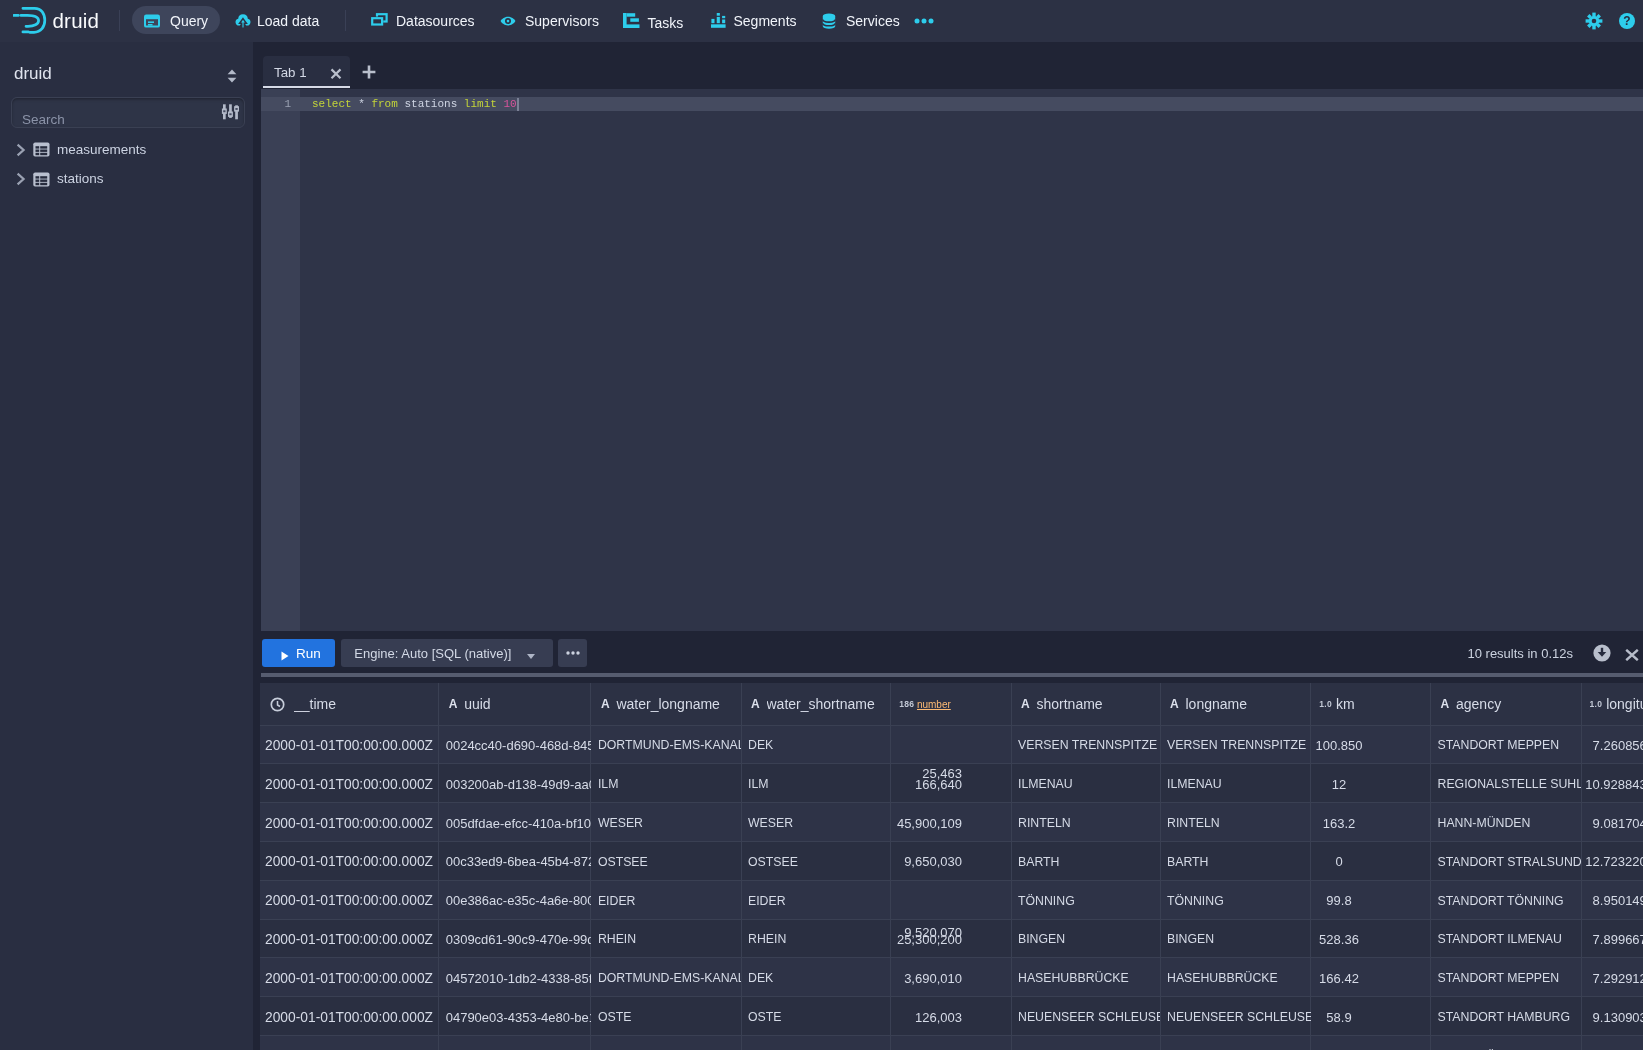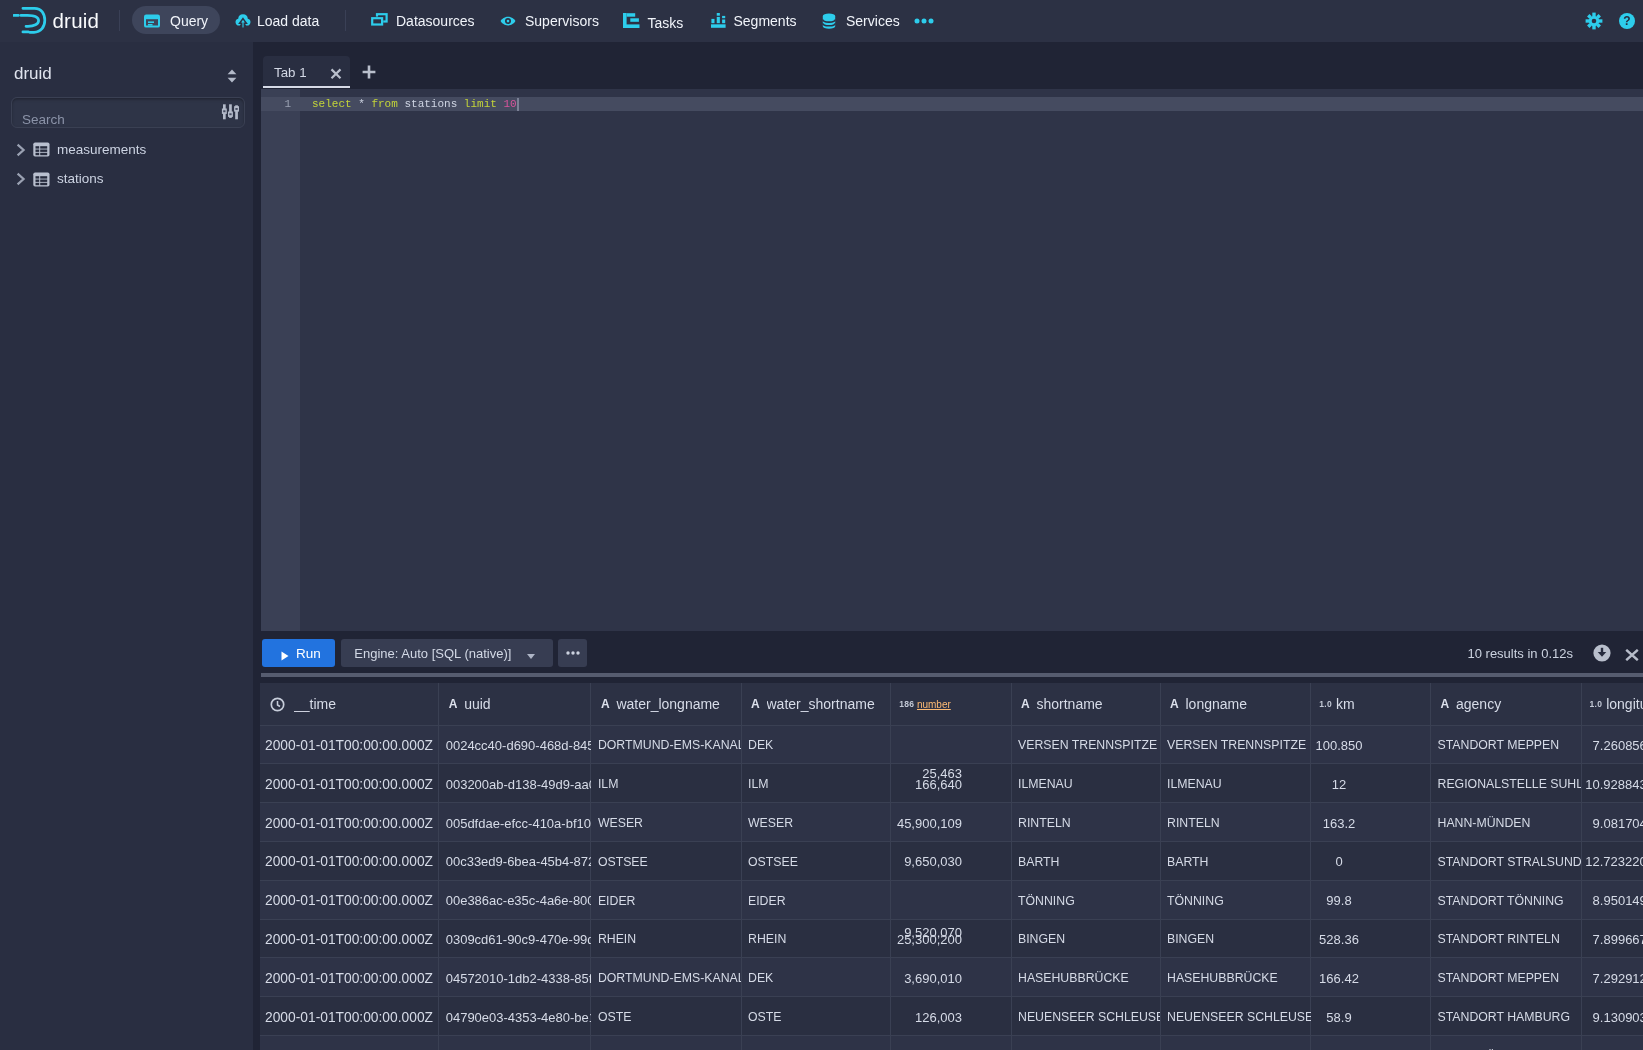"STANDORT RINTELN" div.cell { text: RINTELN -> ILMENAU }
